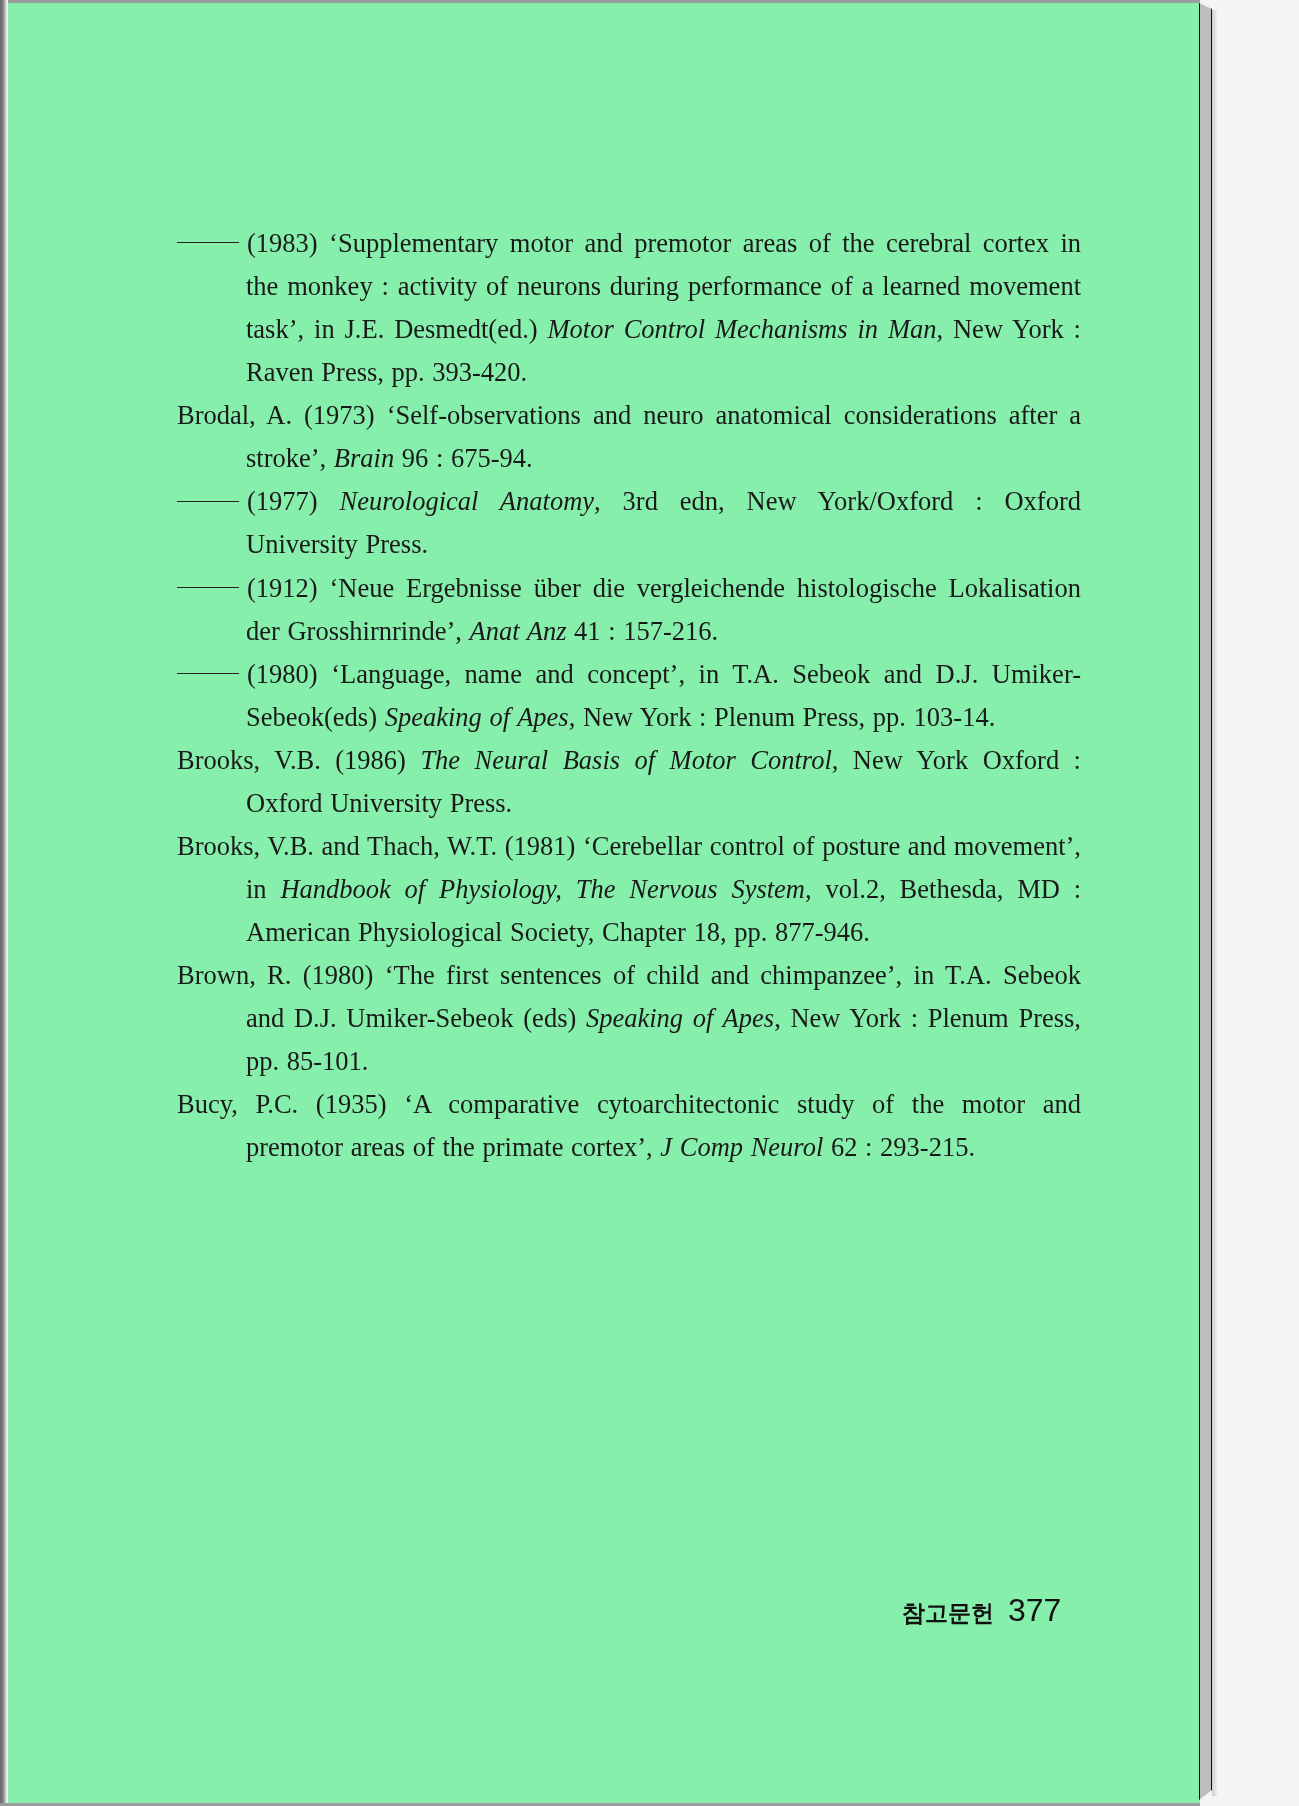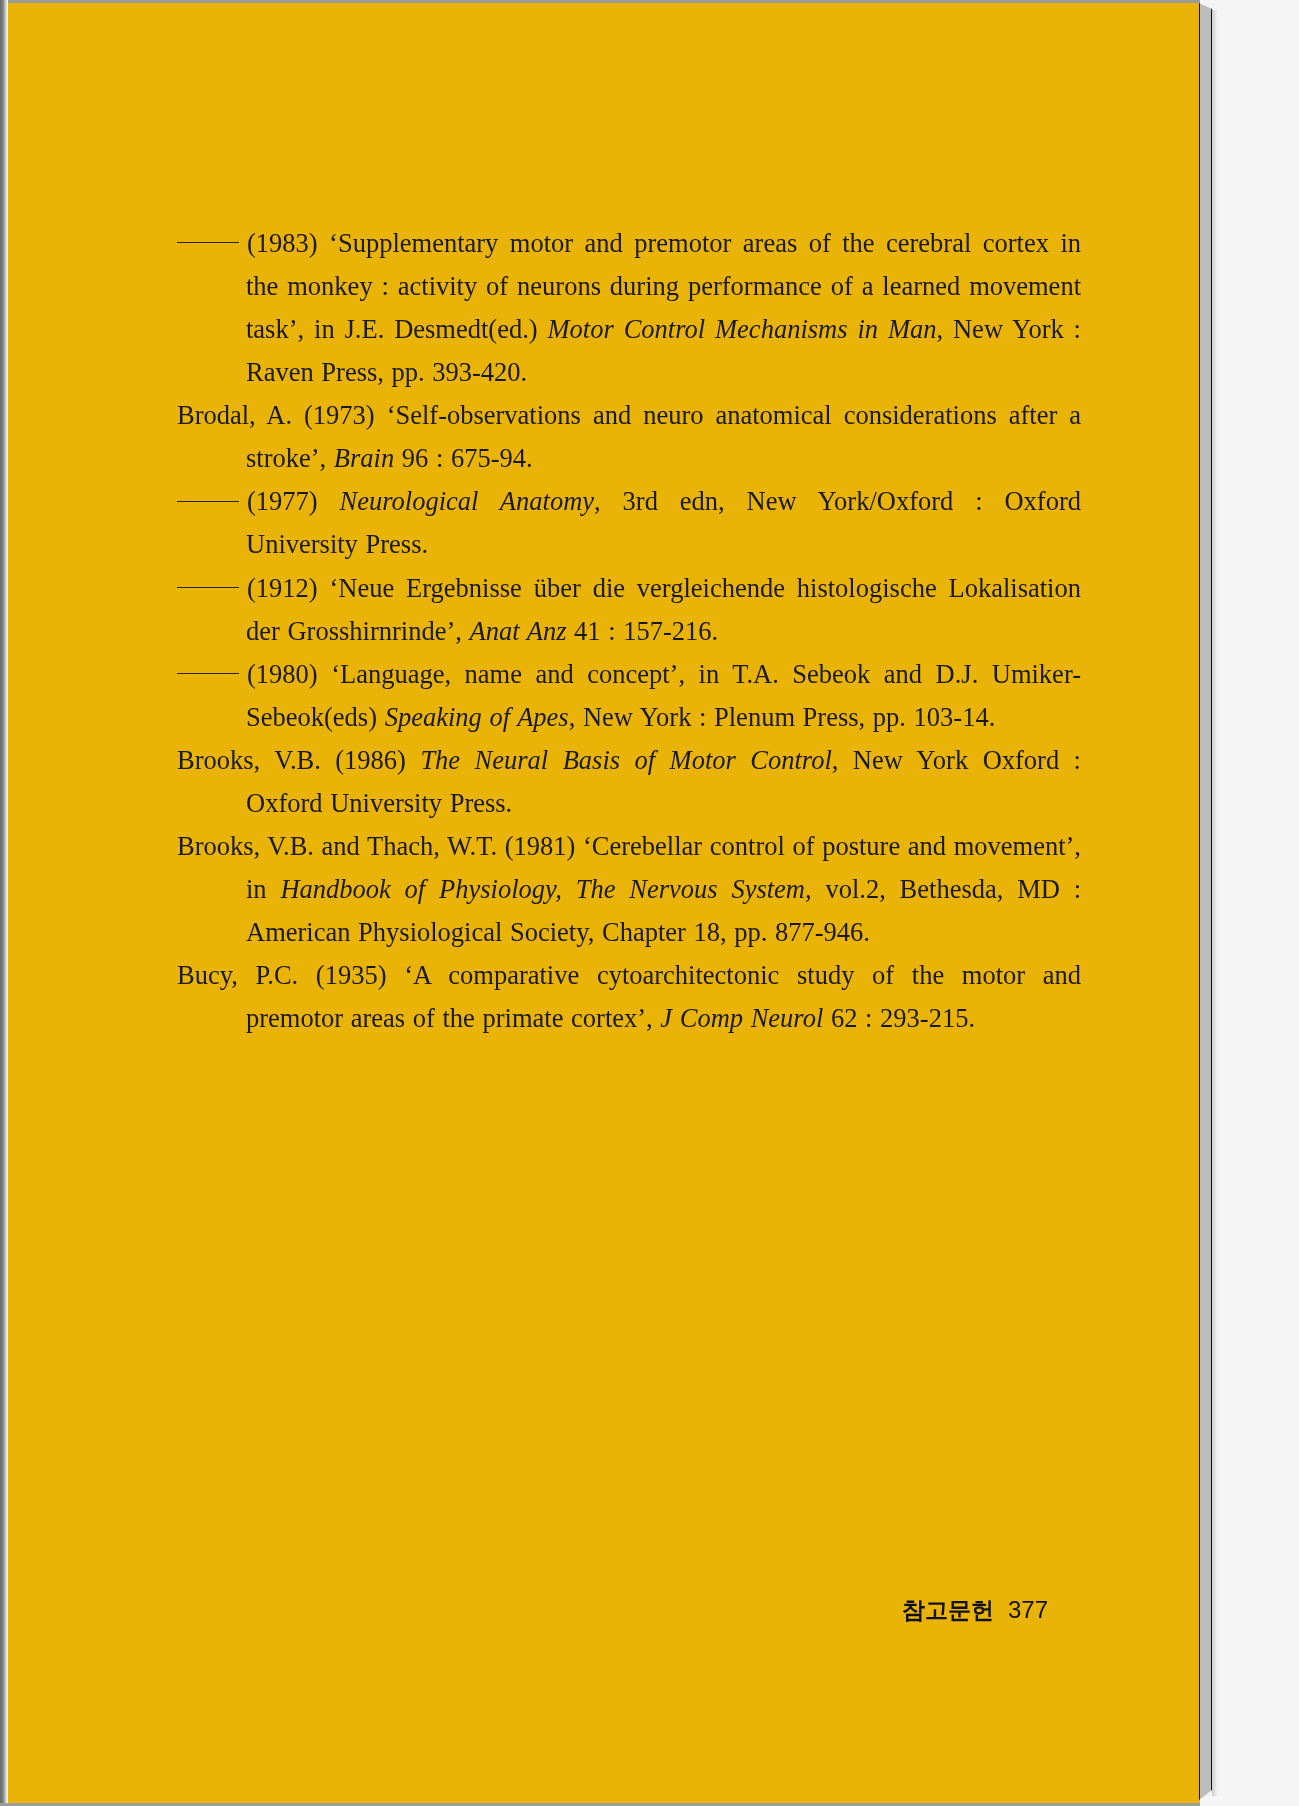"(1983) ‘Supplementary motor and premotor" .page { background: #eab308 -> #86efac }
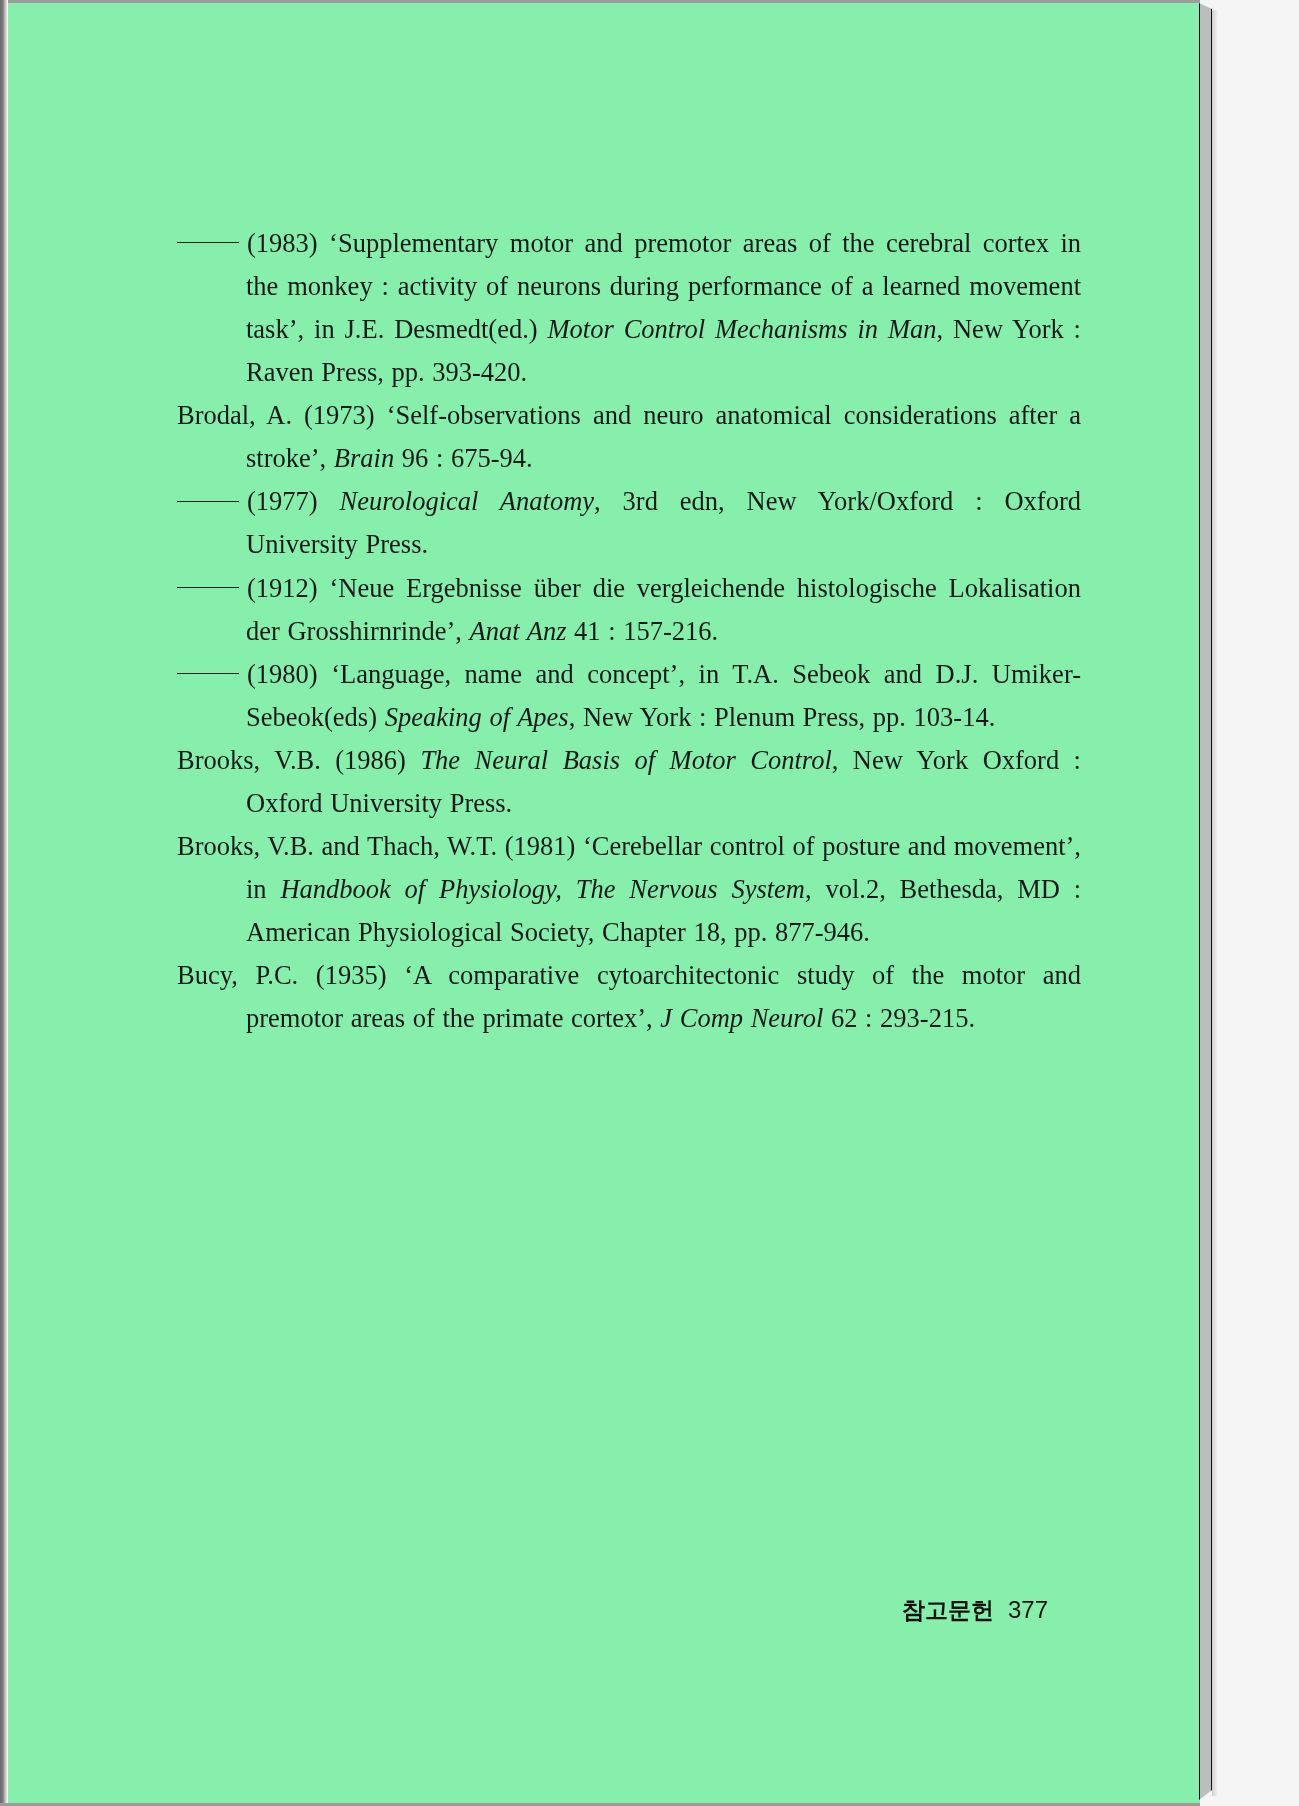"Brown, R. (1980) ‘The first" p.ref { html: none -> <p><span>Brown, R. (1980) ‘The first sentences of child and chimpanzee’, in T.A. Sebeok and D.J. Umiker-Sebeok (eds) </span><i>Speaking of Apes</i><span>, New York : Plenum Press, pp. 85-101.</span></p> }
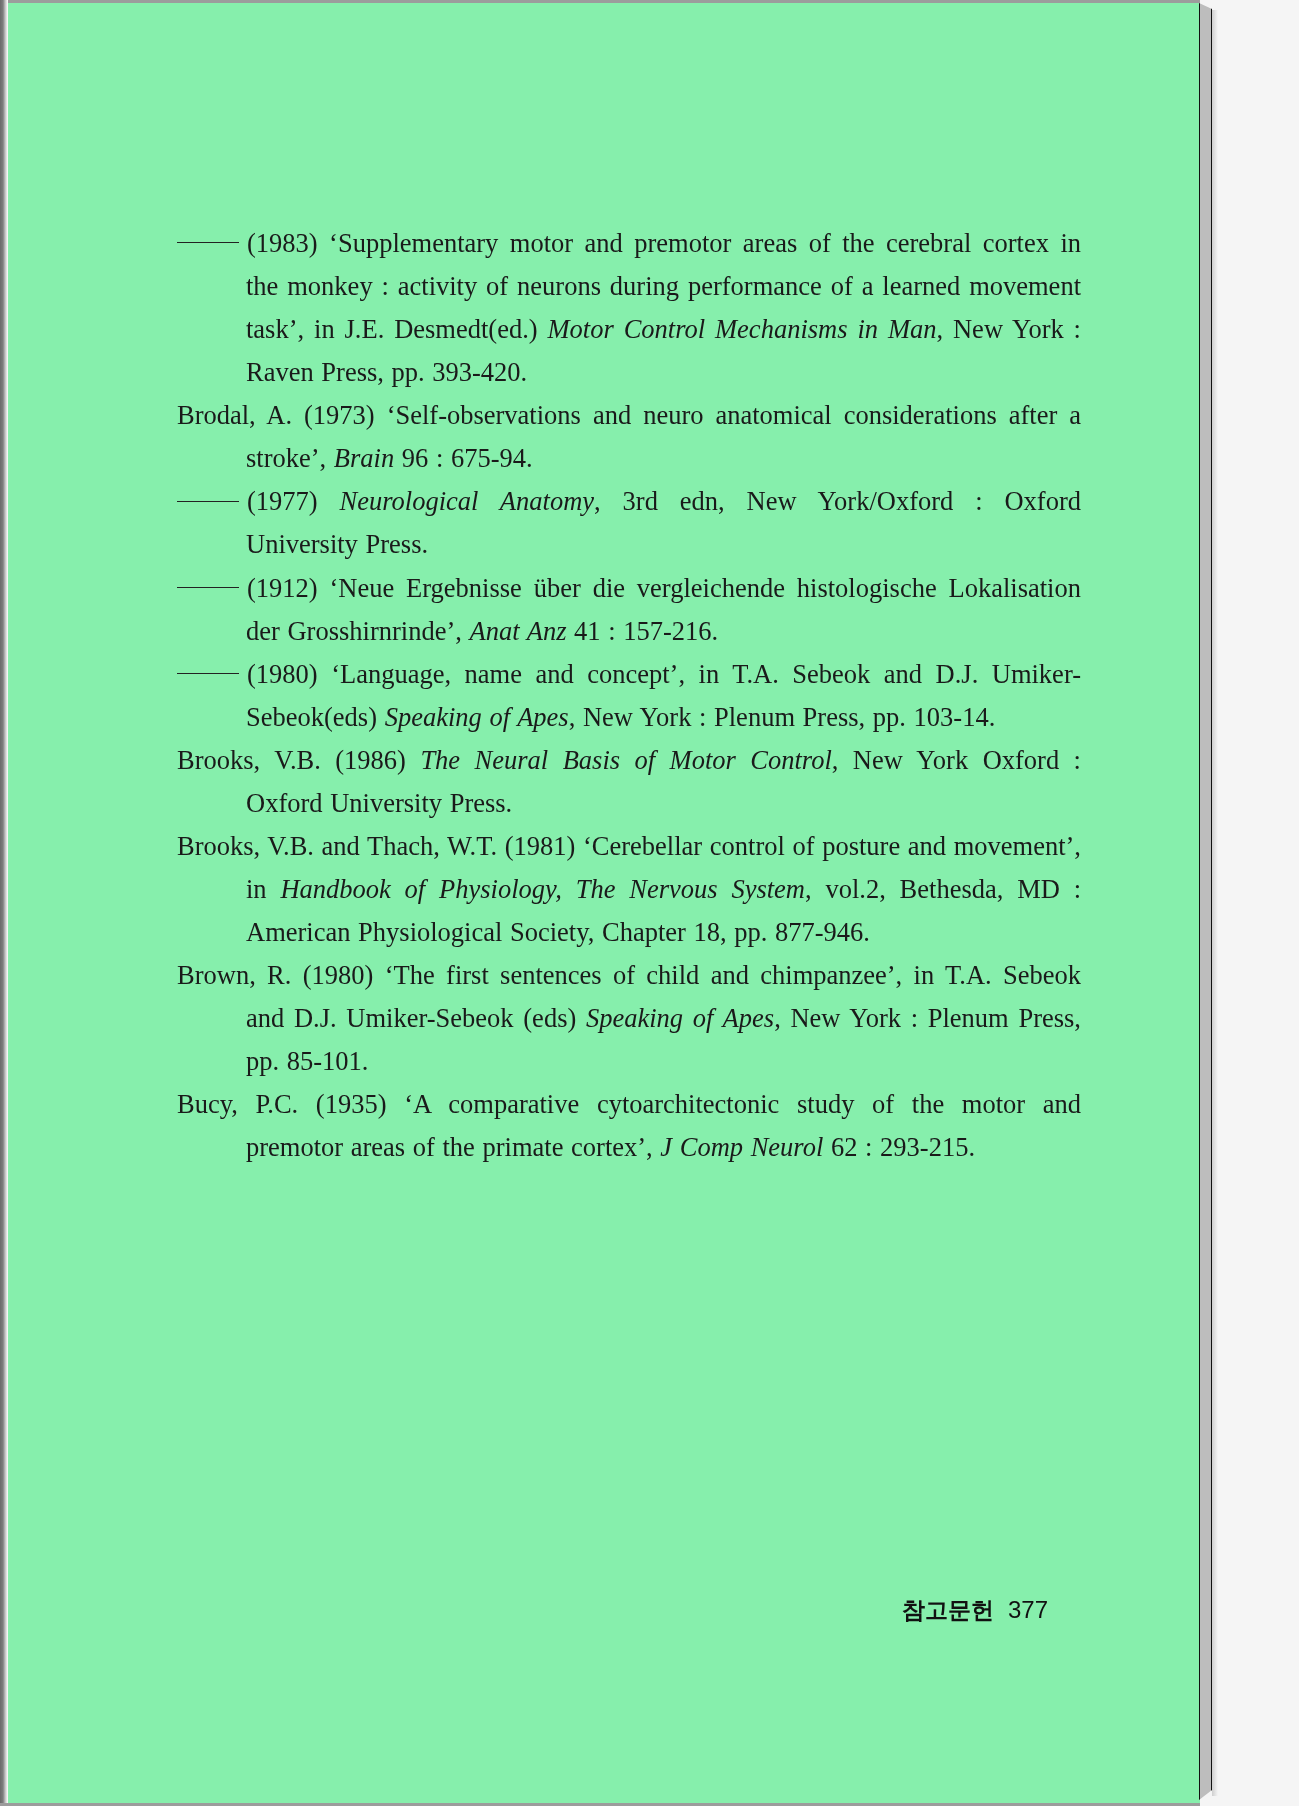"377" .footer .num { font-size: 24px -> 32px }
